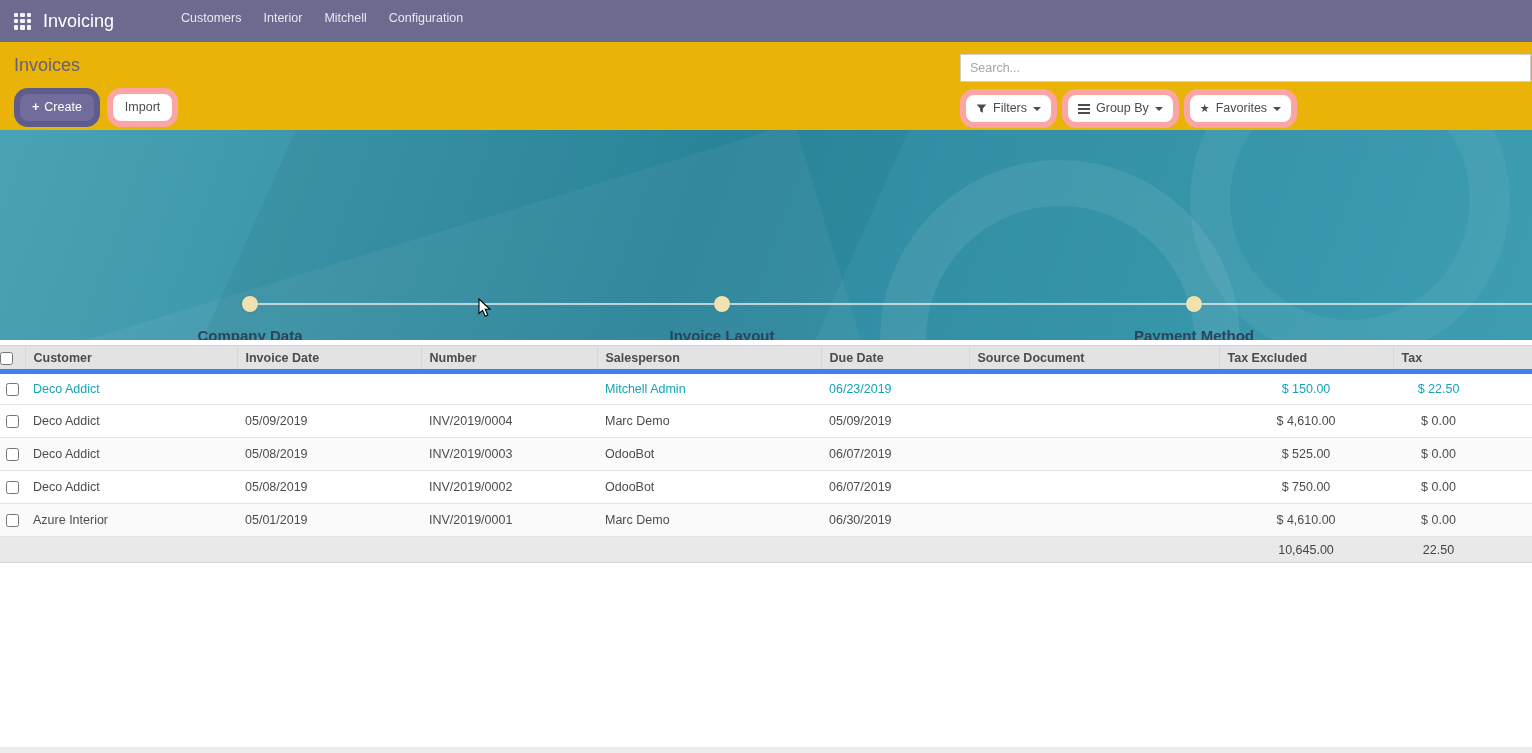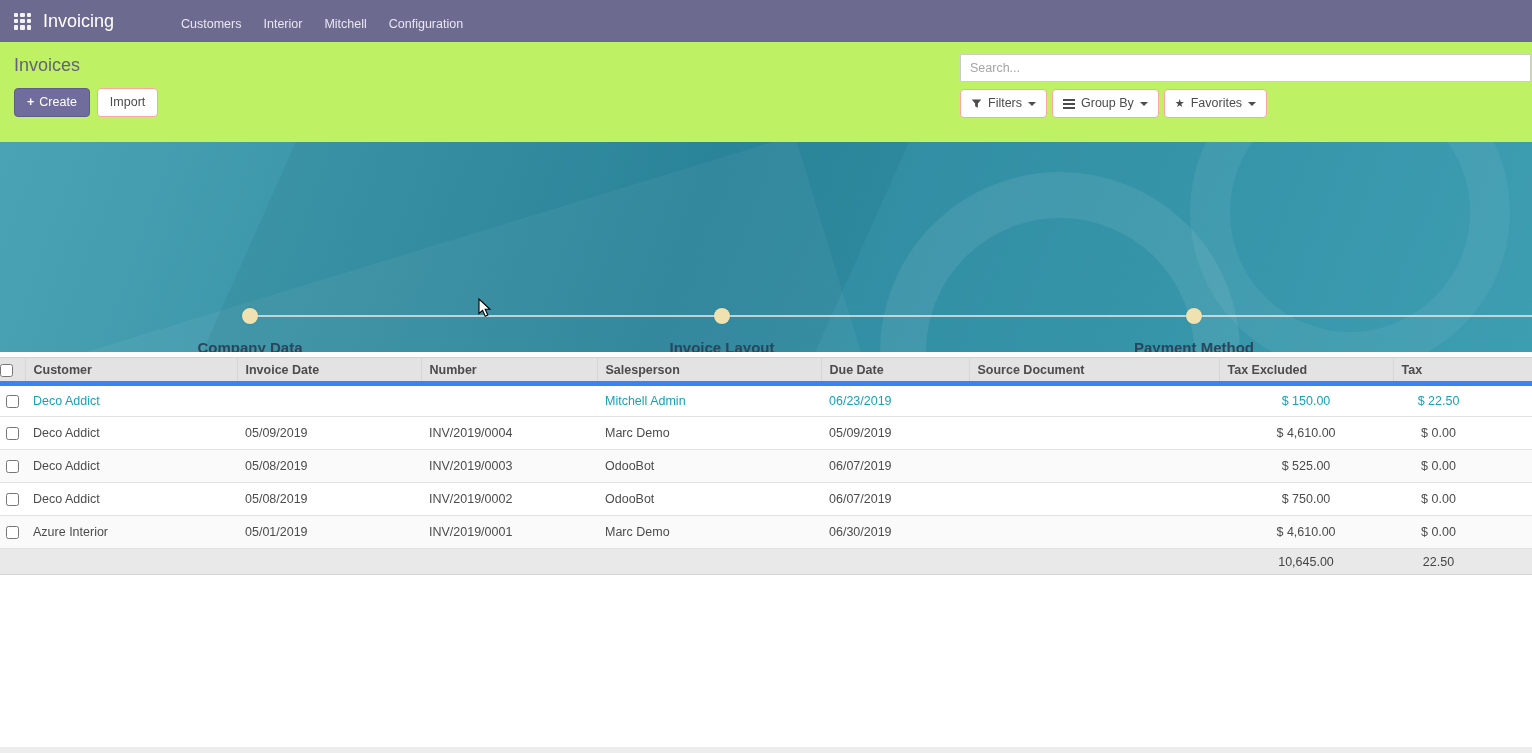"Customers" .nav-menu { align-items: flex-start -> flex-end }
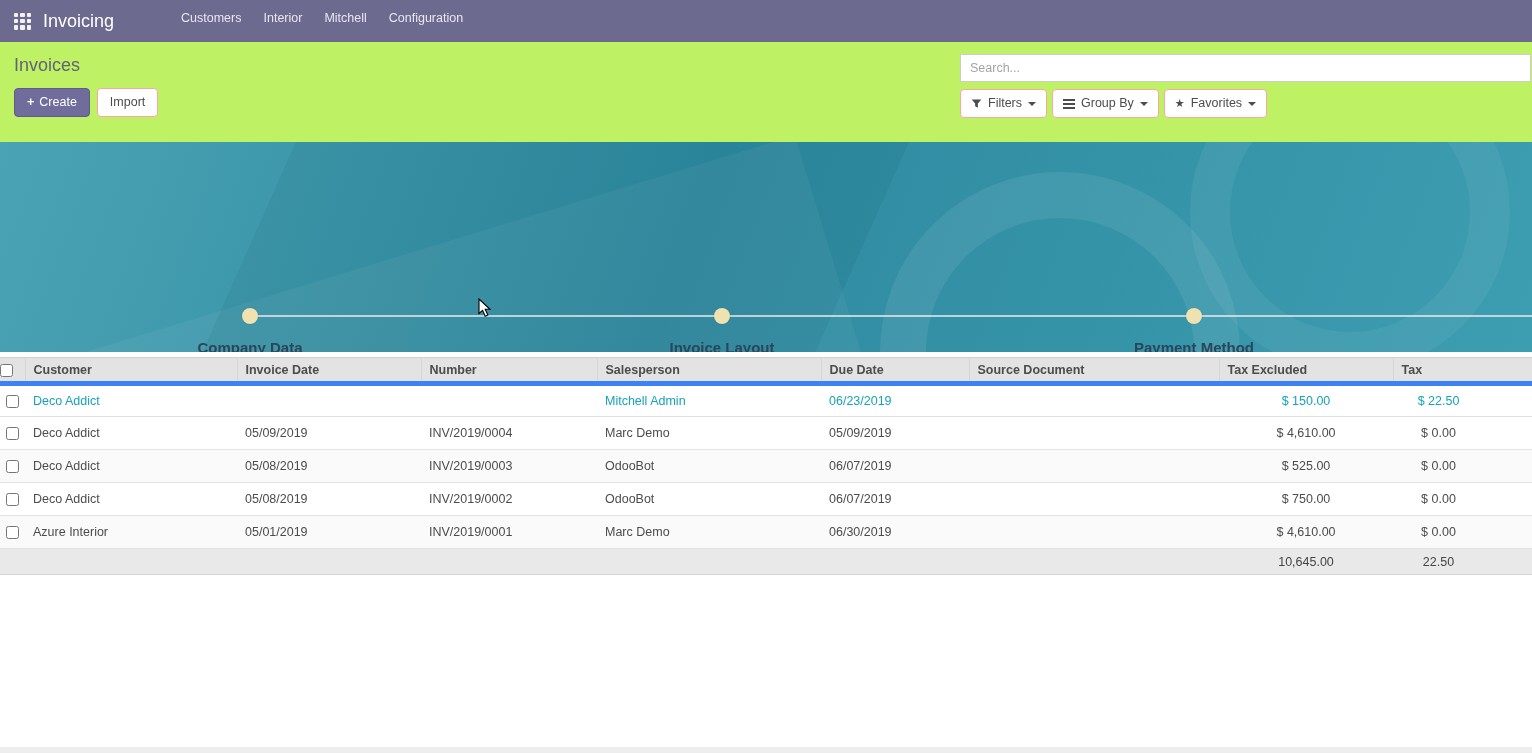"Invoices" .control-panel { background: #bef264 -> #eab308; height: 100px -> 88px }
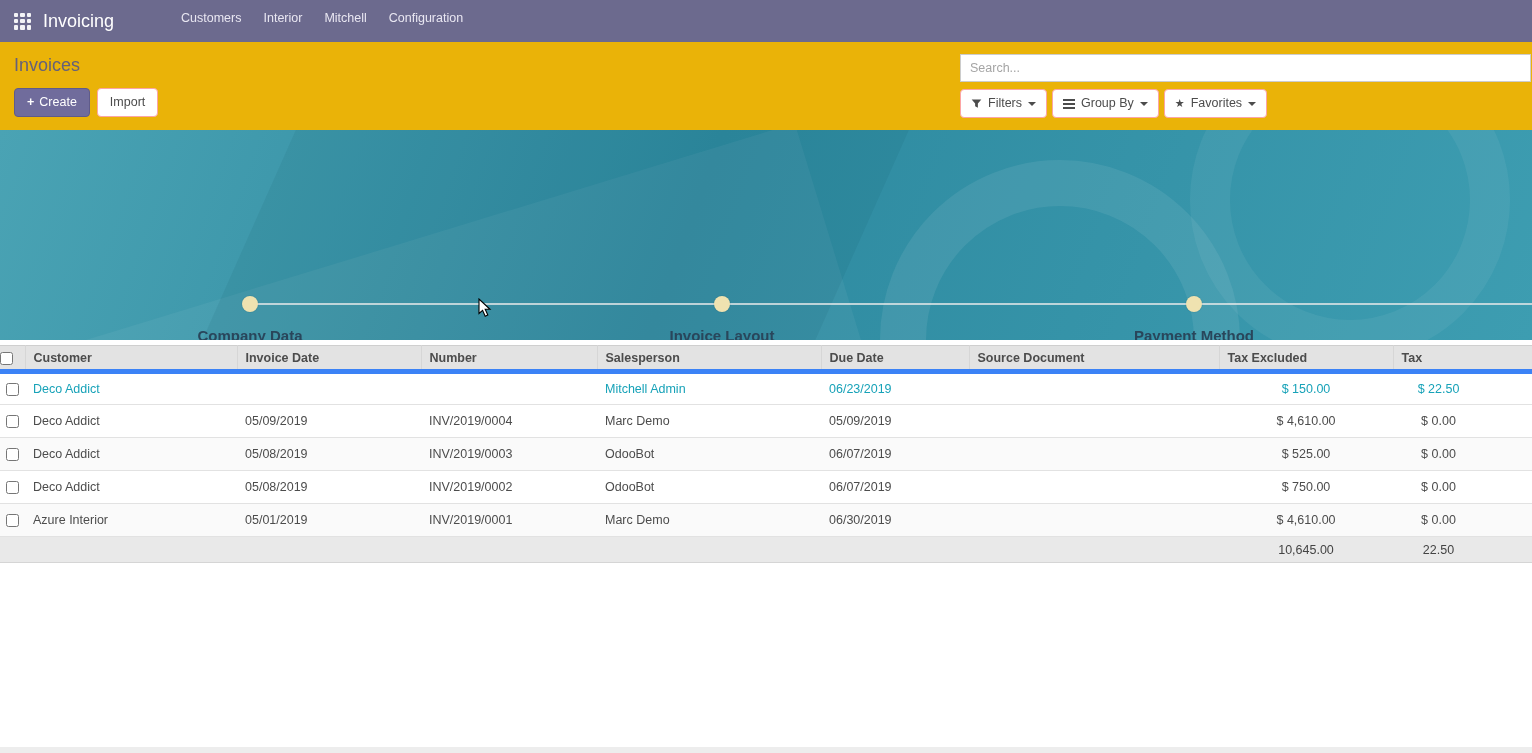"+ Create" .btn { border: 1px solid #fca5a5 -> 6px solid #fca5a5; border-radius: 4px -> 14px }
